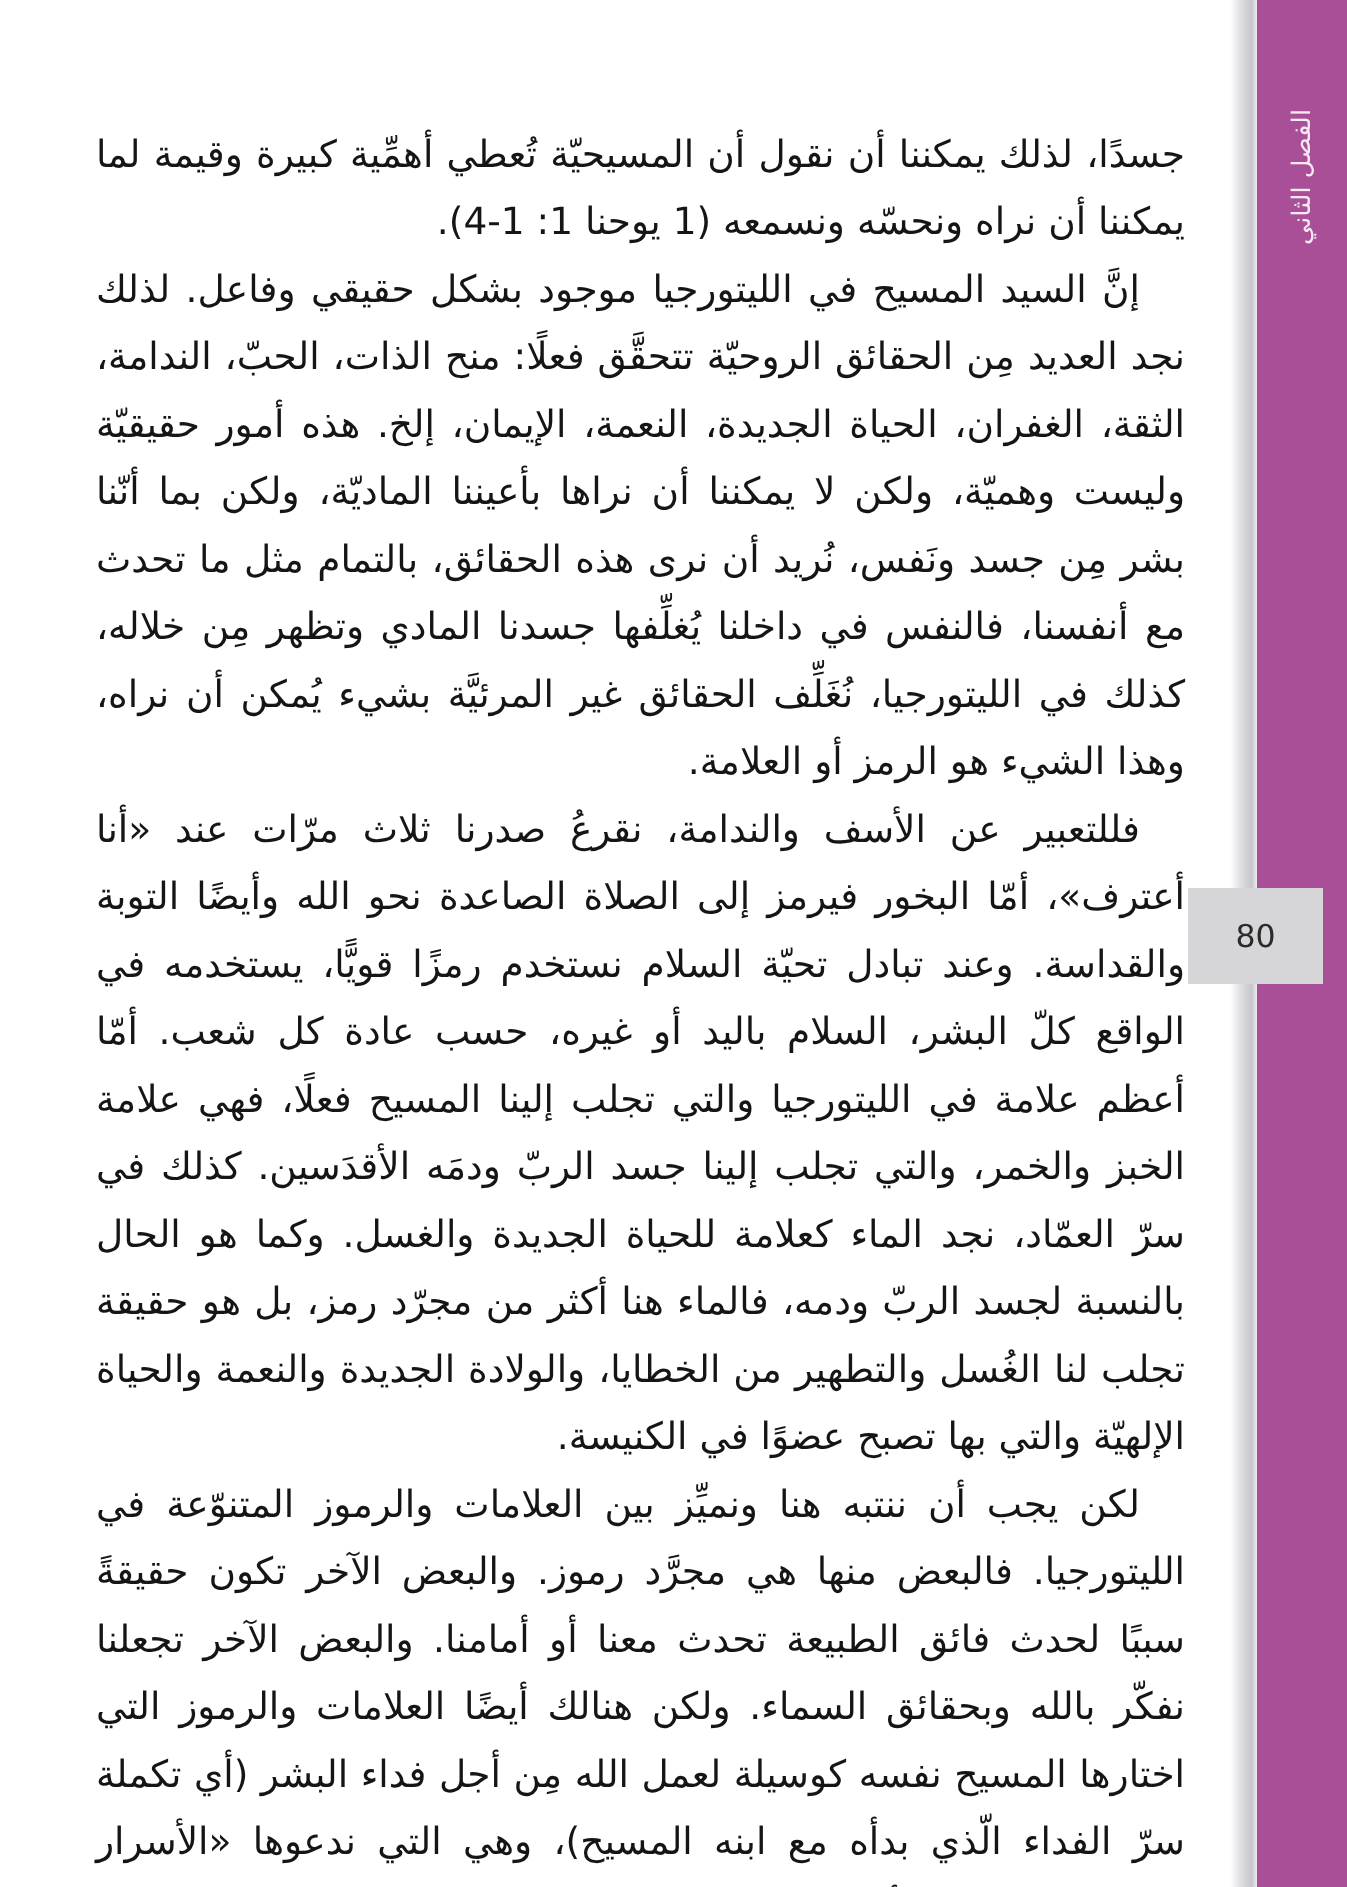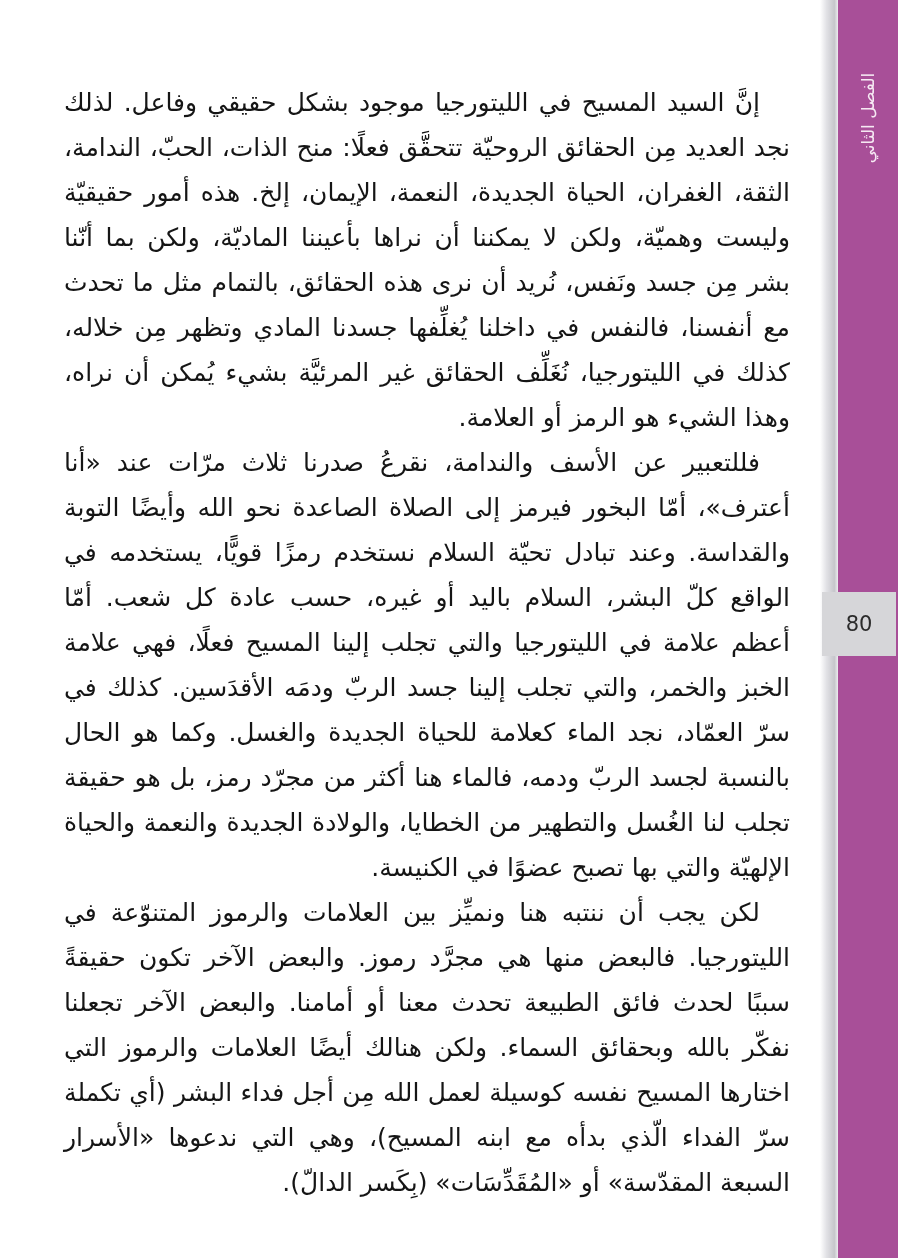"جسدًا، لذلك يمكننا أن نقول" p.para { html: none -> <p>جسدًا، لذلك يمكننا أن نقول أن المسيحيّة تُعطي أهمِّية كبيرة وقيمة لما يمكننا أن نراه ونحسّه ونسمعه (1 يوحنا 1: 1-4).</p> }
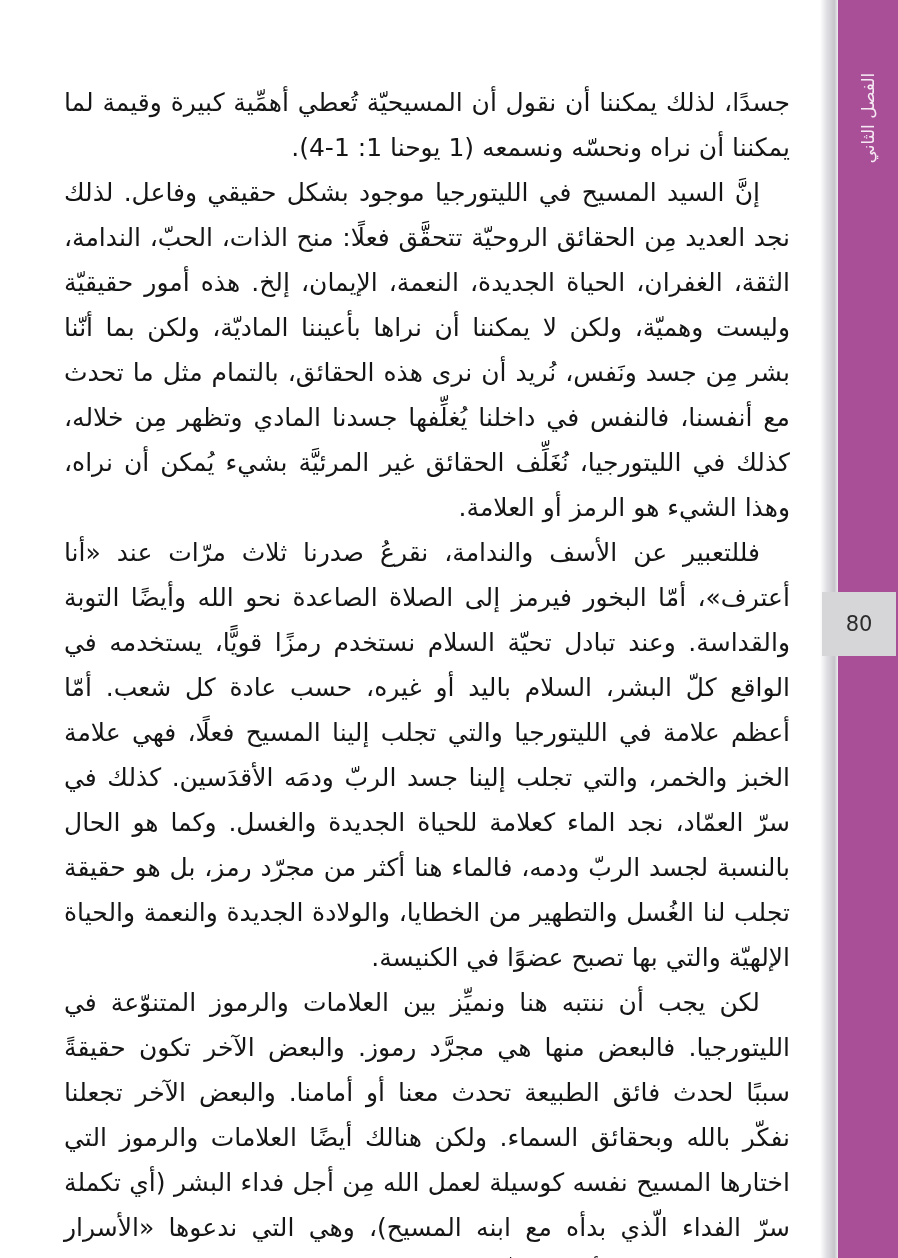"80" .page-number-box { right: 2px -> 16px; width: 74px -> 90px }
